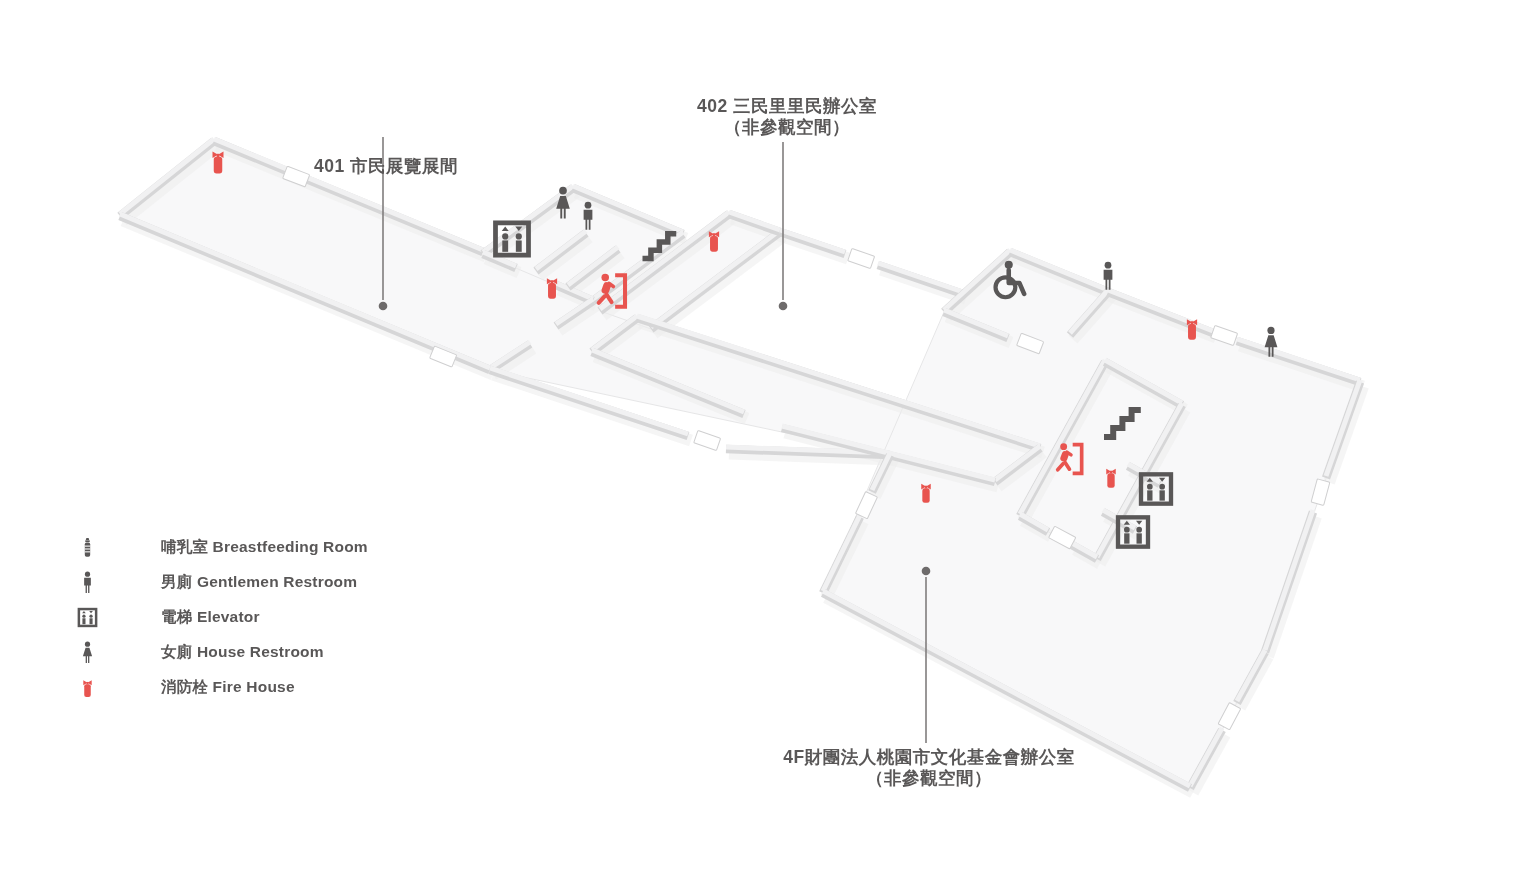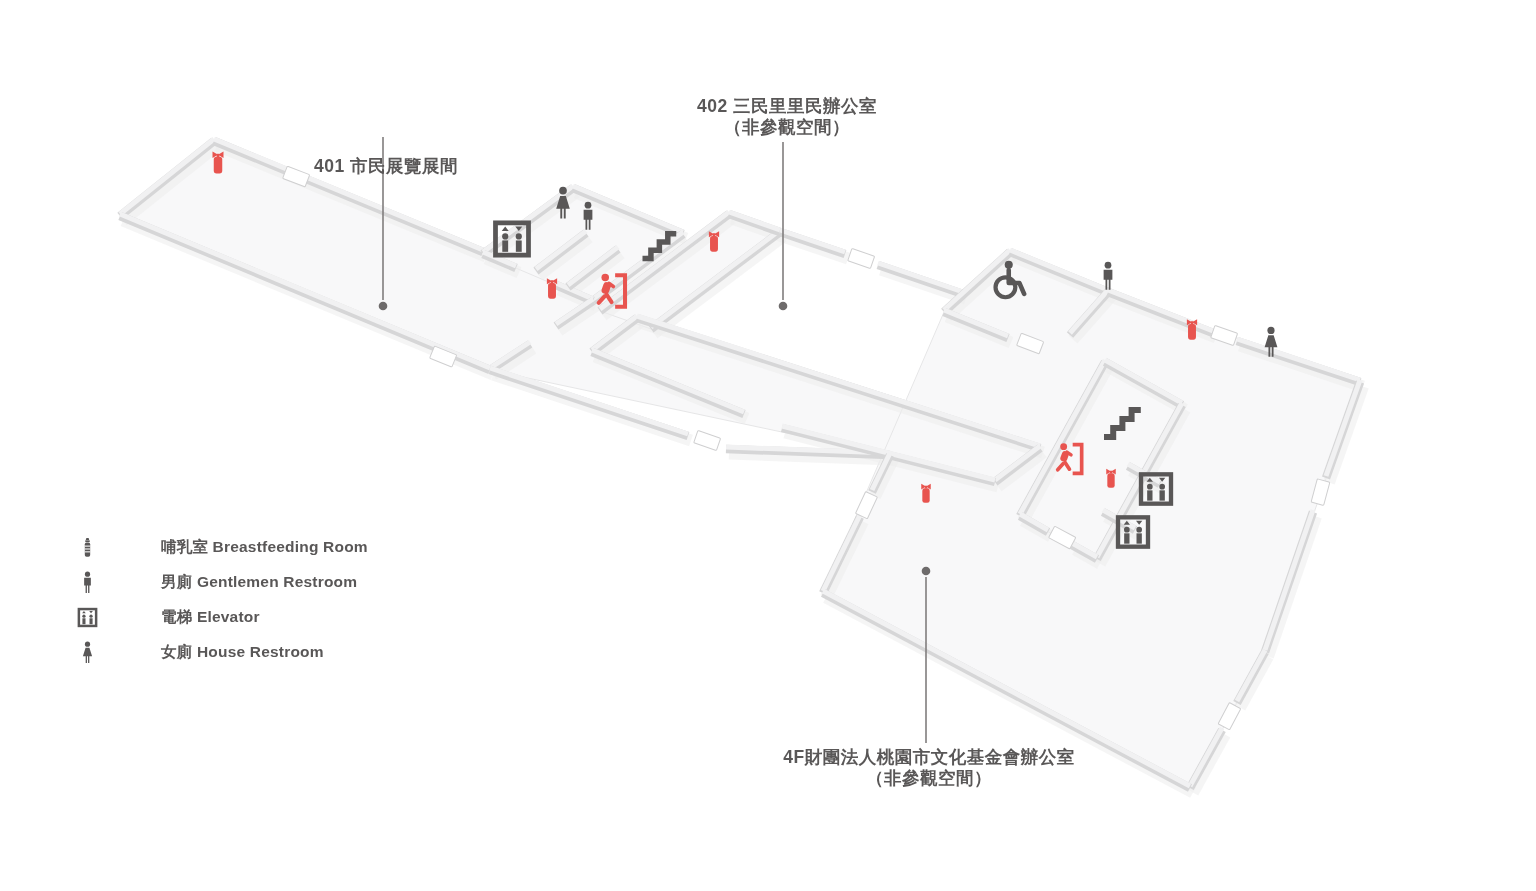"消防栓 Fire House" div.legend-row { html: none -> <div> <span> <svg> <use></use> </svg> </span> <span>消防栓 Fire House</span> </div> }
